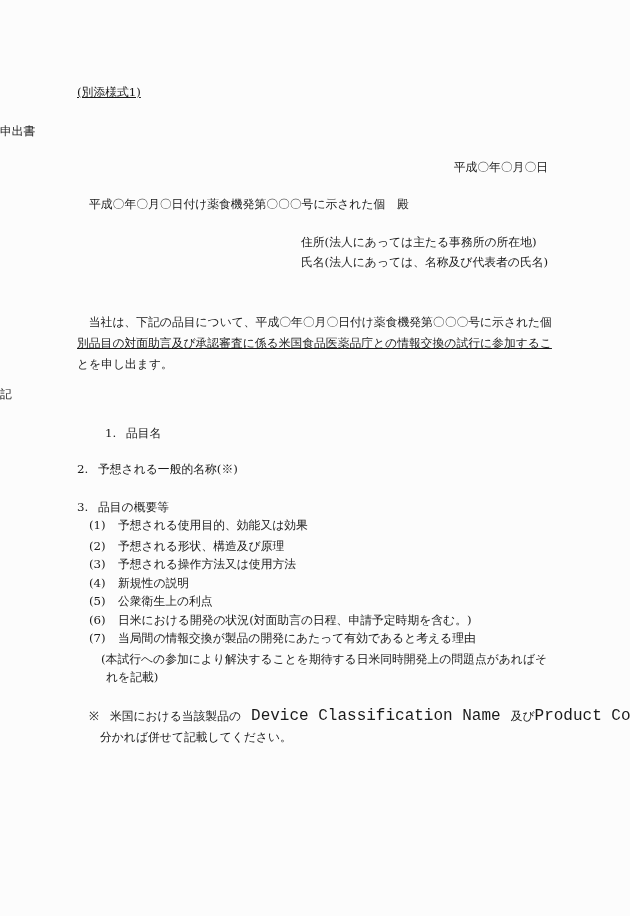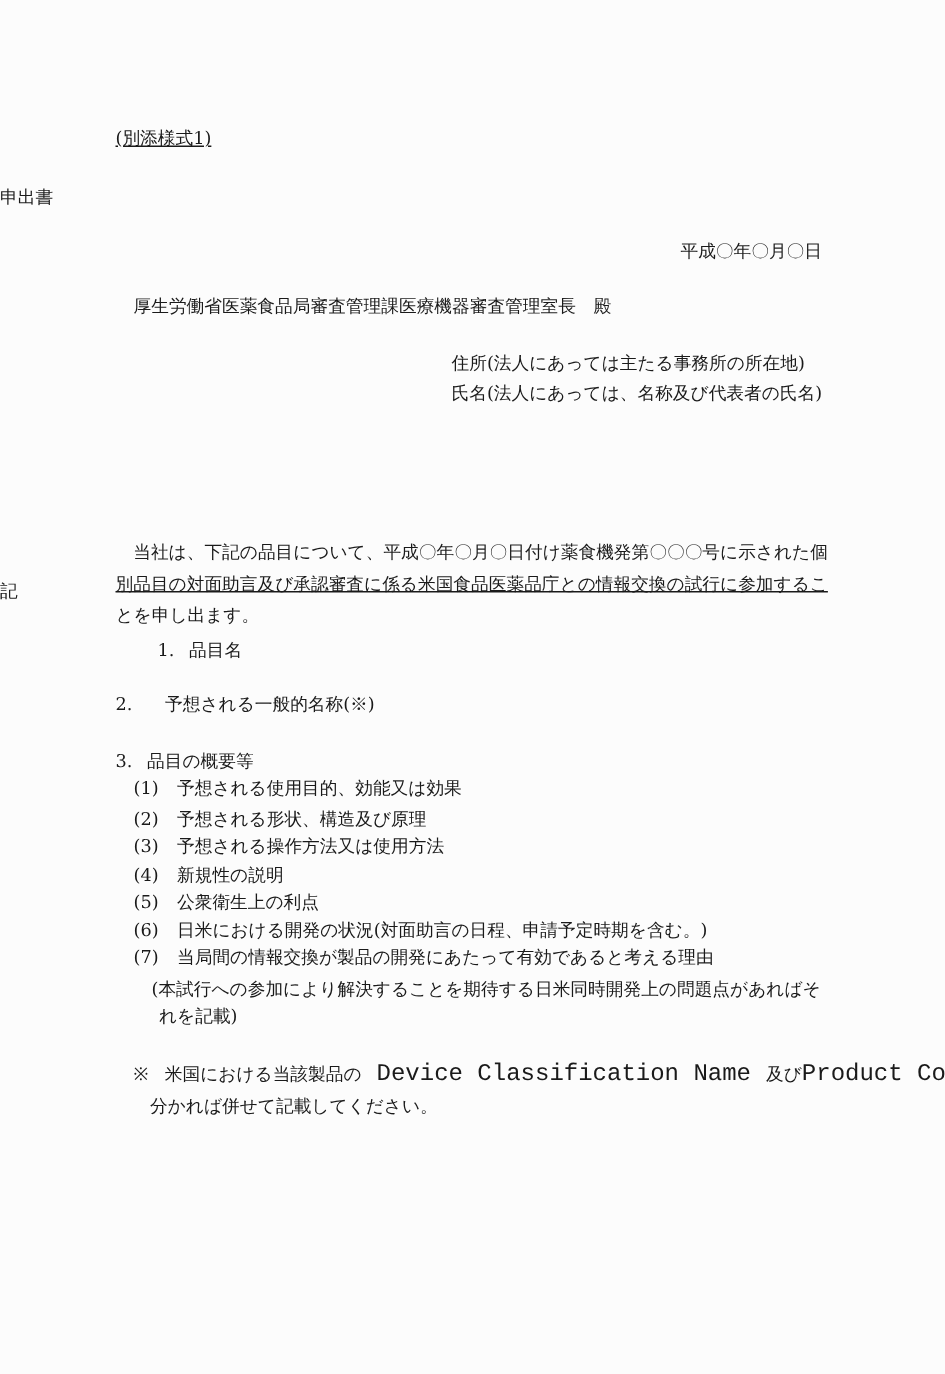"厚生労働省医薬食品局審査管理課医療機器審査管理室長 殿" div.ln { text: 厚生労働省医薬食品局審査管理課医療機器審査管理室長 -> 平成〇年〇月〇日付け薬食機発第〇〇〇号に示された個 }
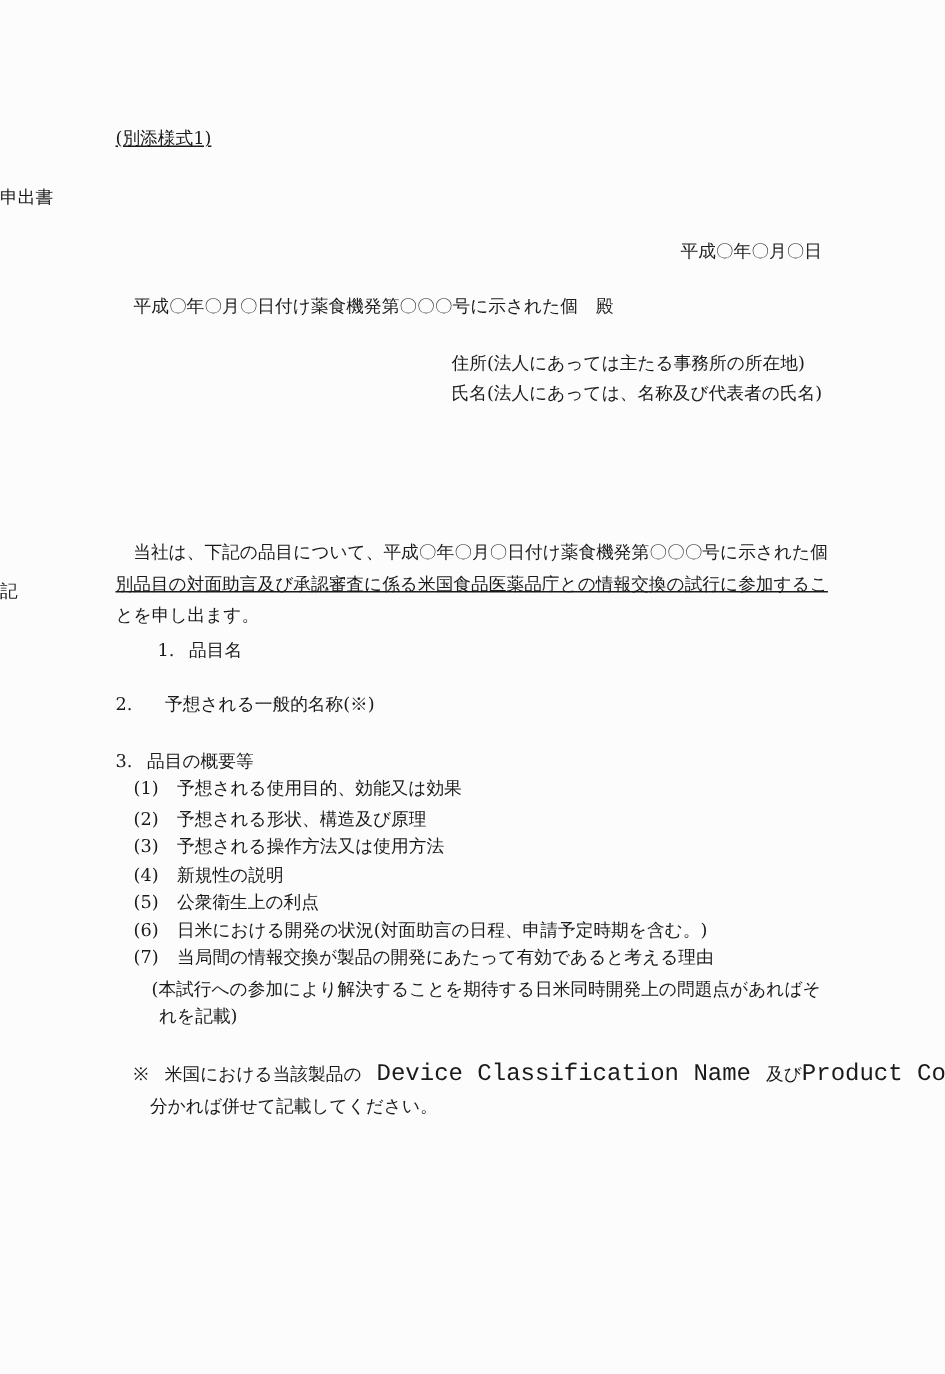"当社は、下記の品目について、平成〇年〇月〇日付け薬食機発第〇〇〇号に示された個" .para-line { margin-top: 46px -> none }
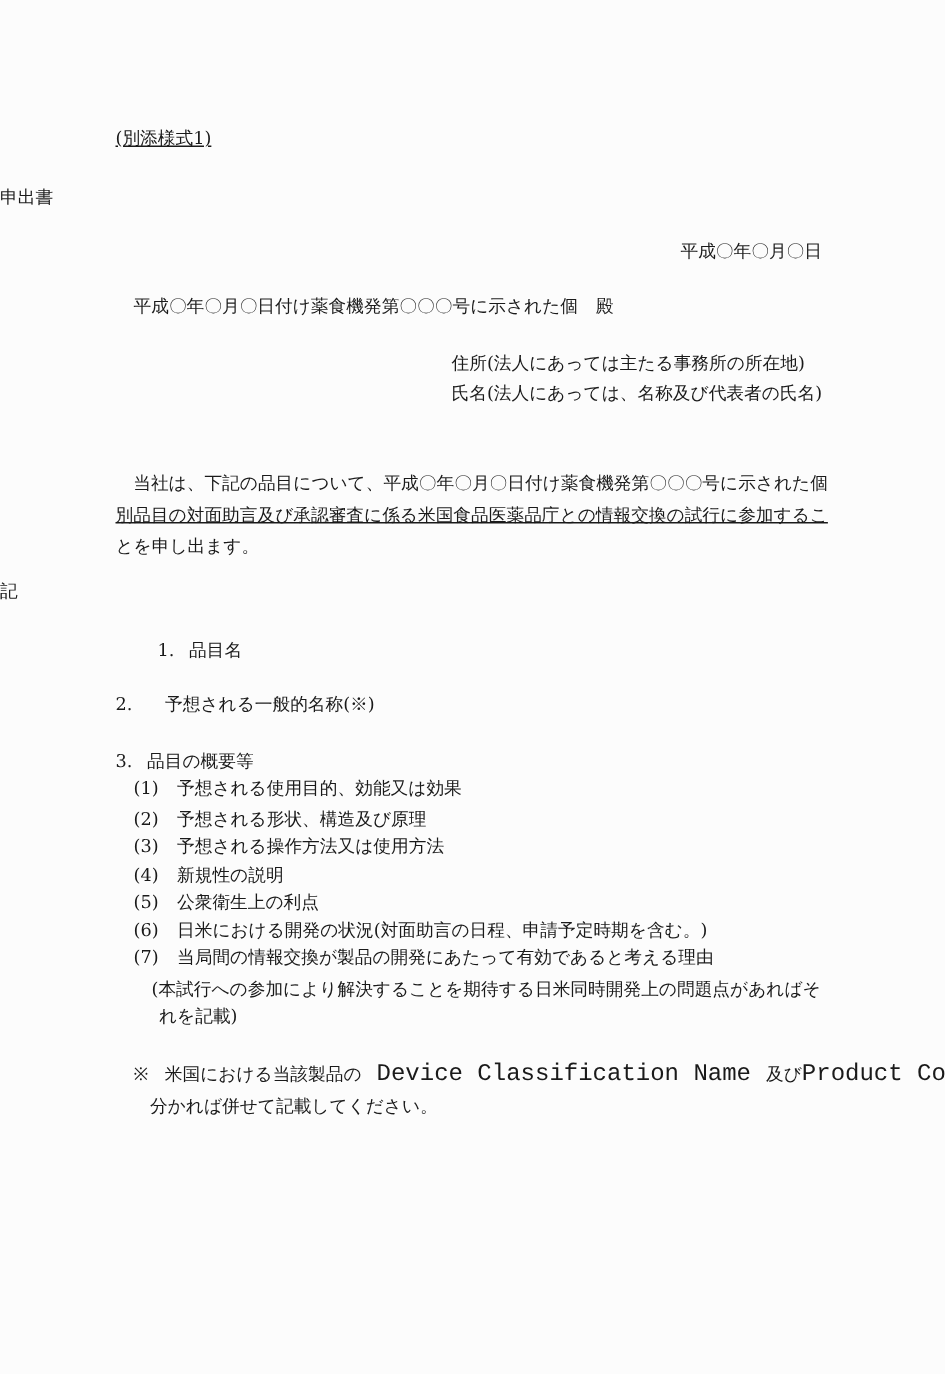"予想される一般的名称(※)" span { margin-left: 18px -> 6px }
